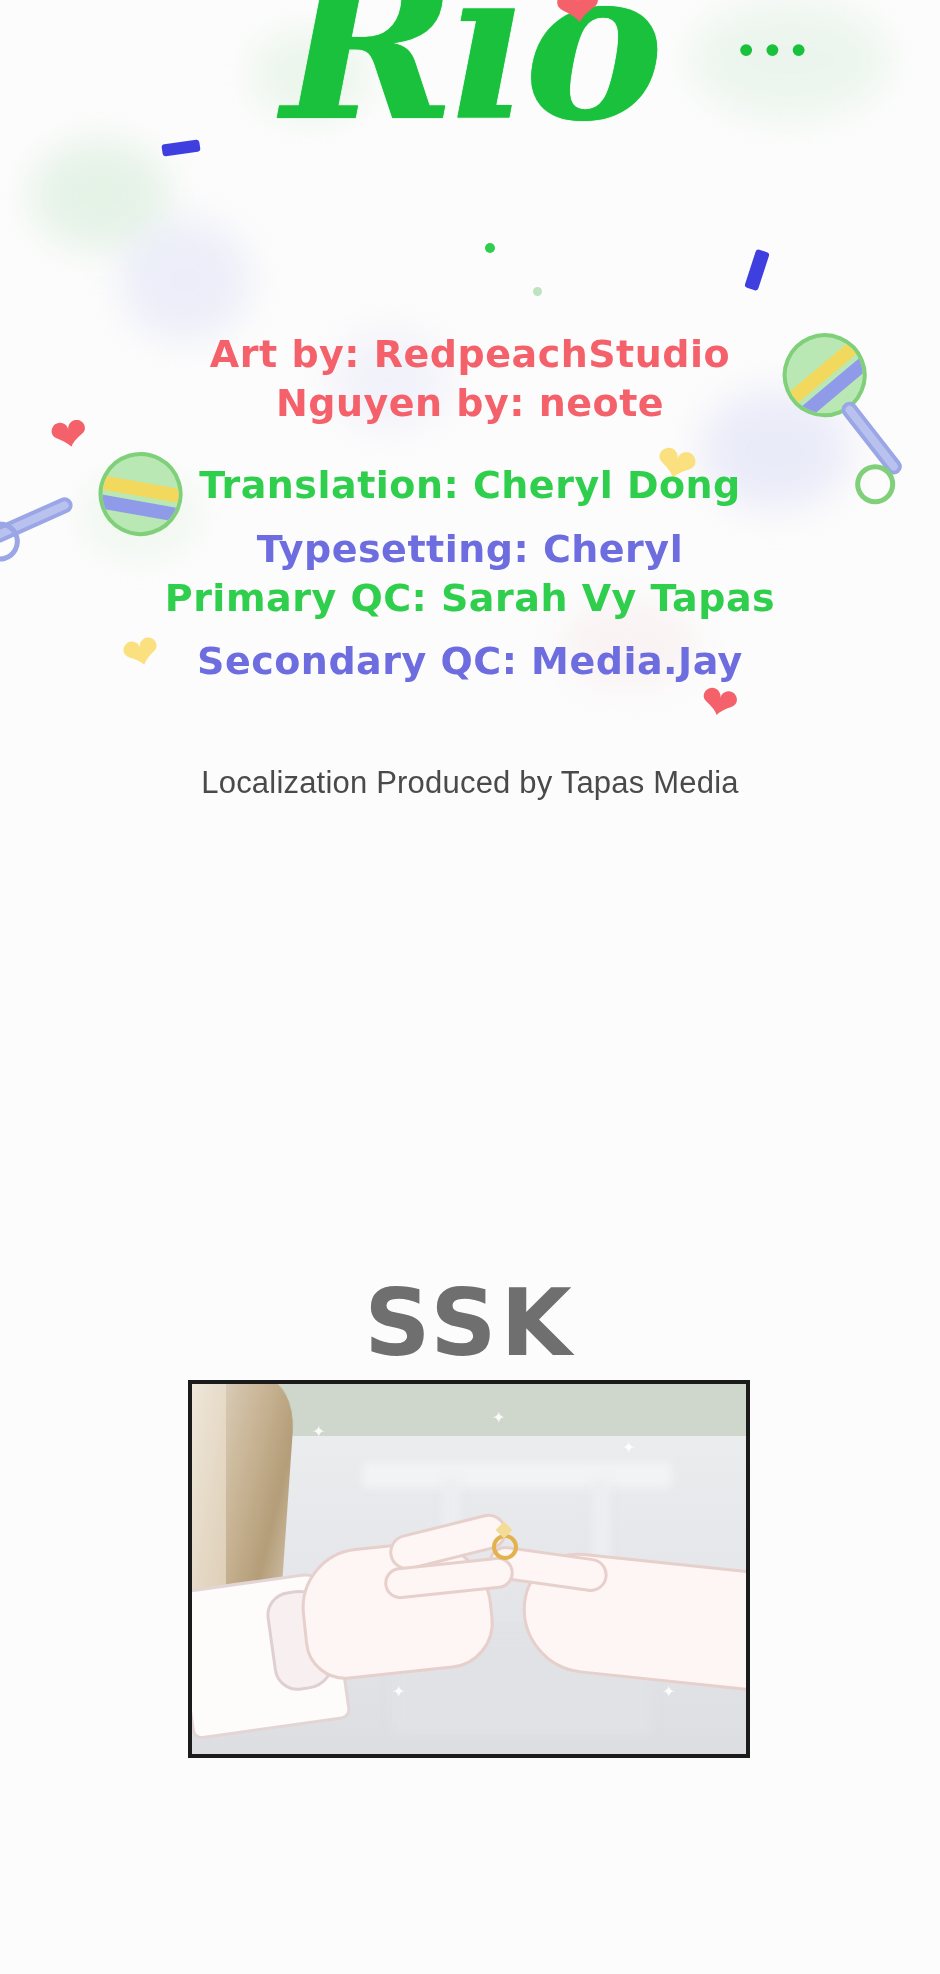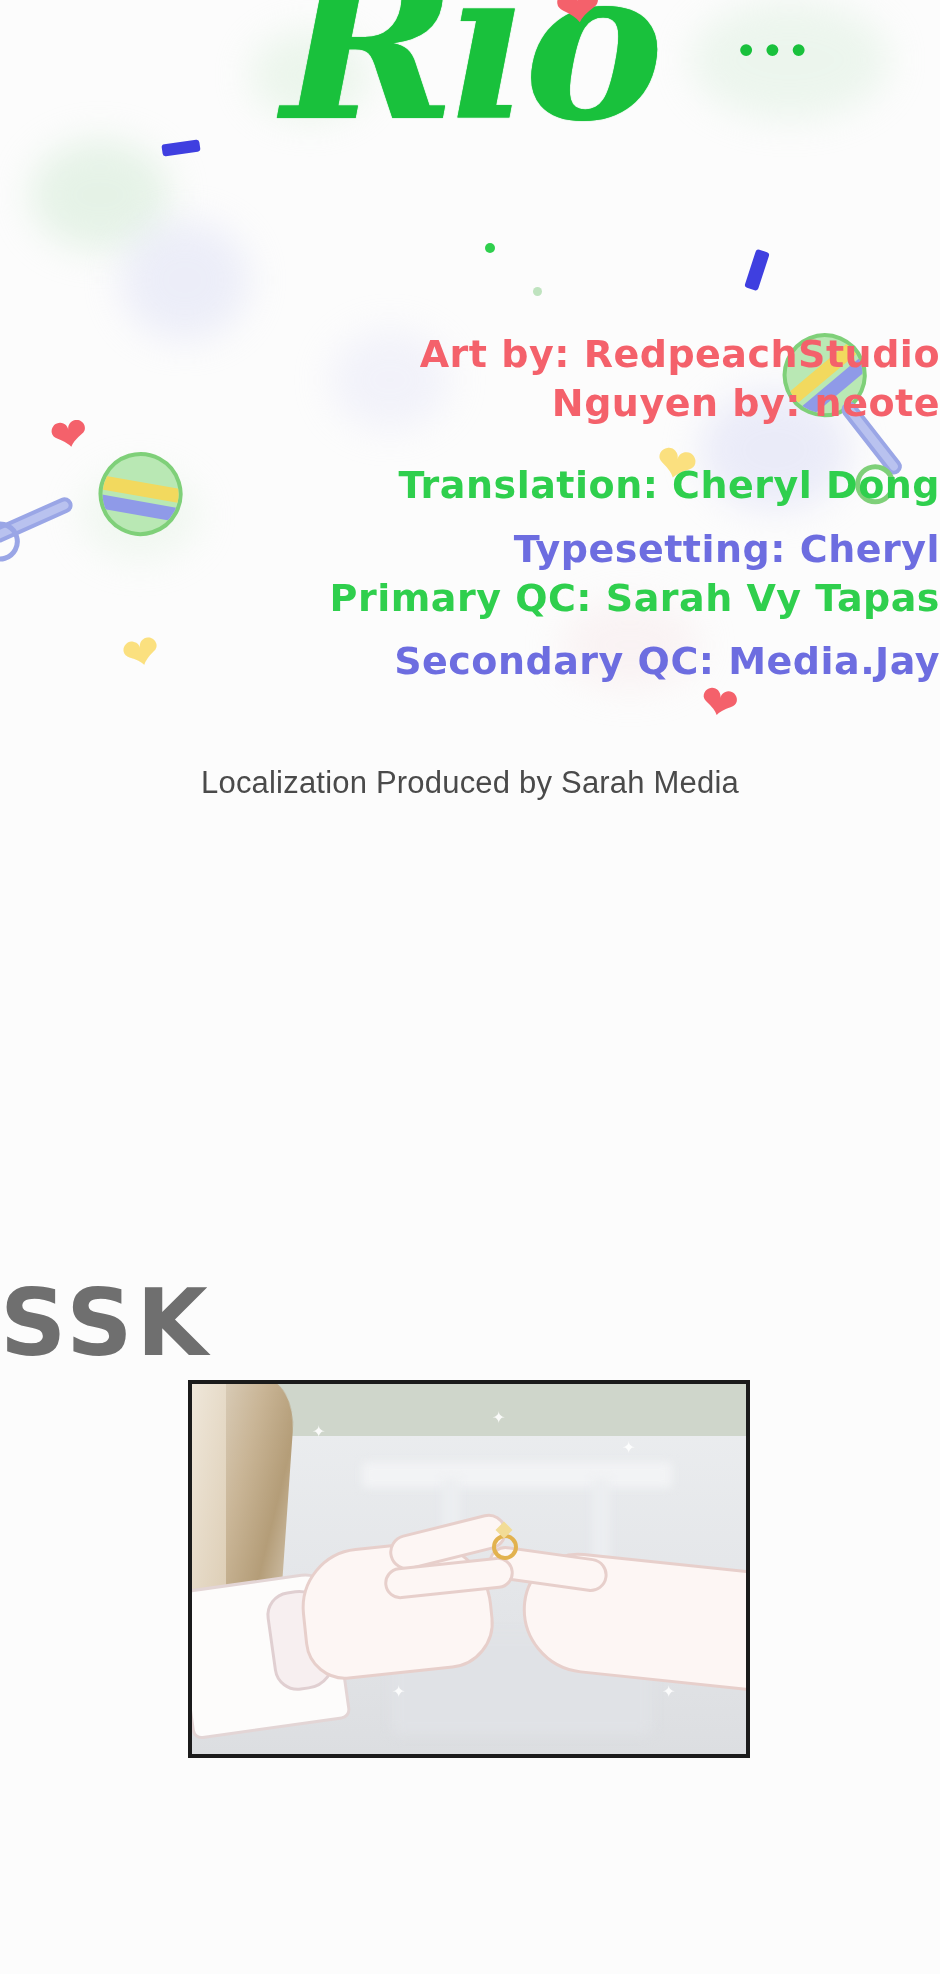"Art by: RedpeachStudio" .credits { text-align: right -> center }
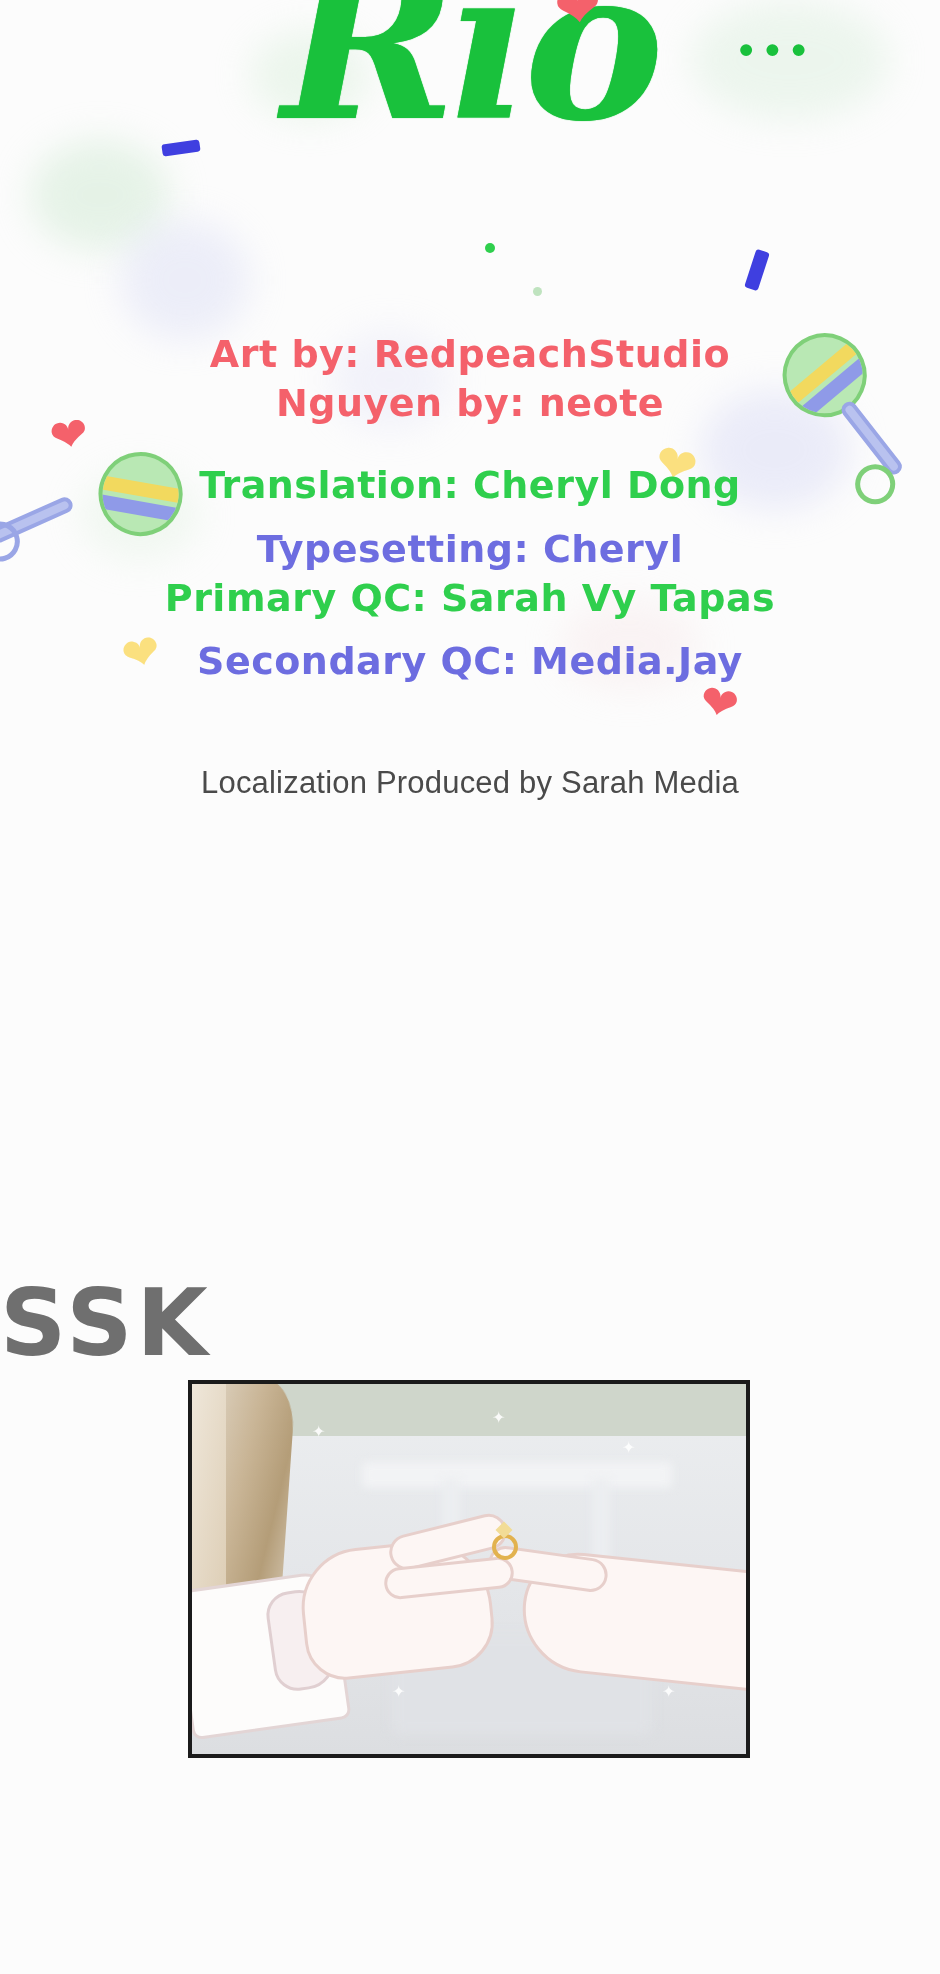"Localization Produced by Sarah Media" div.localization { text: Sarah -> Tapas }
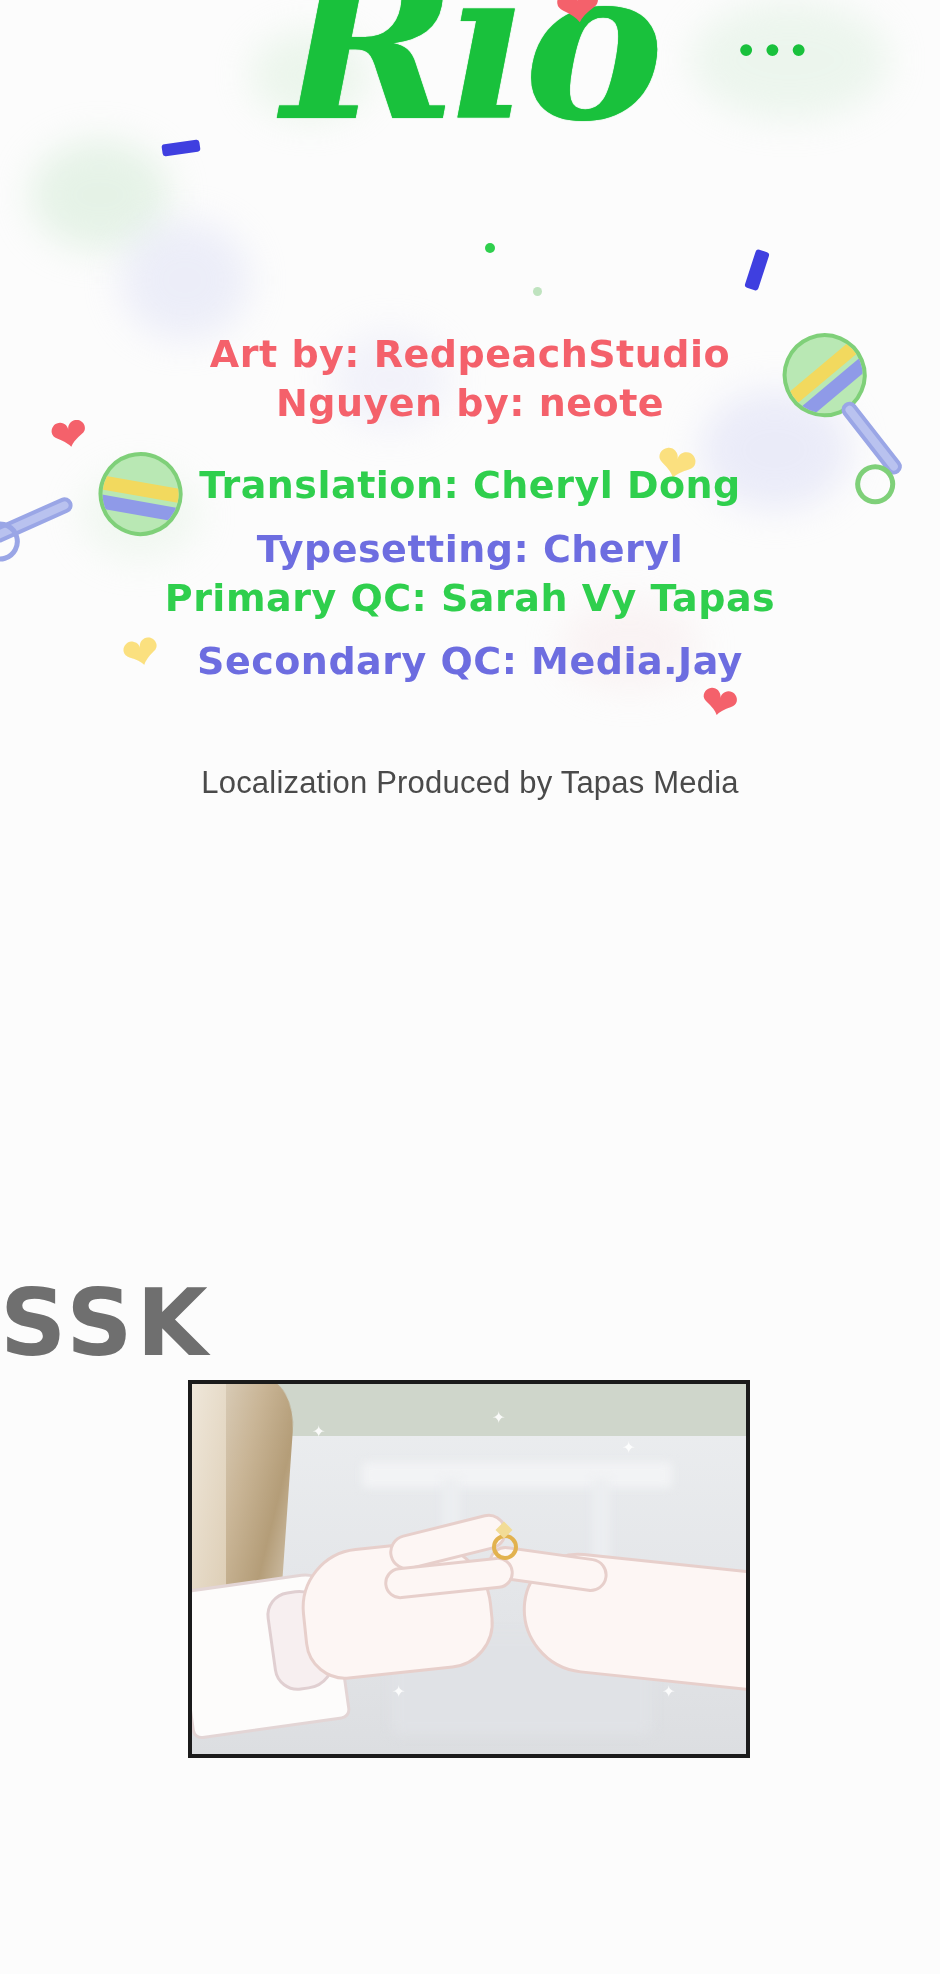"SSK" .sfx { text-align: none -> center }
